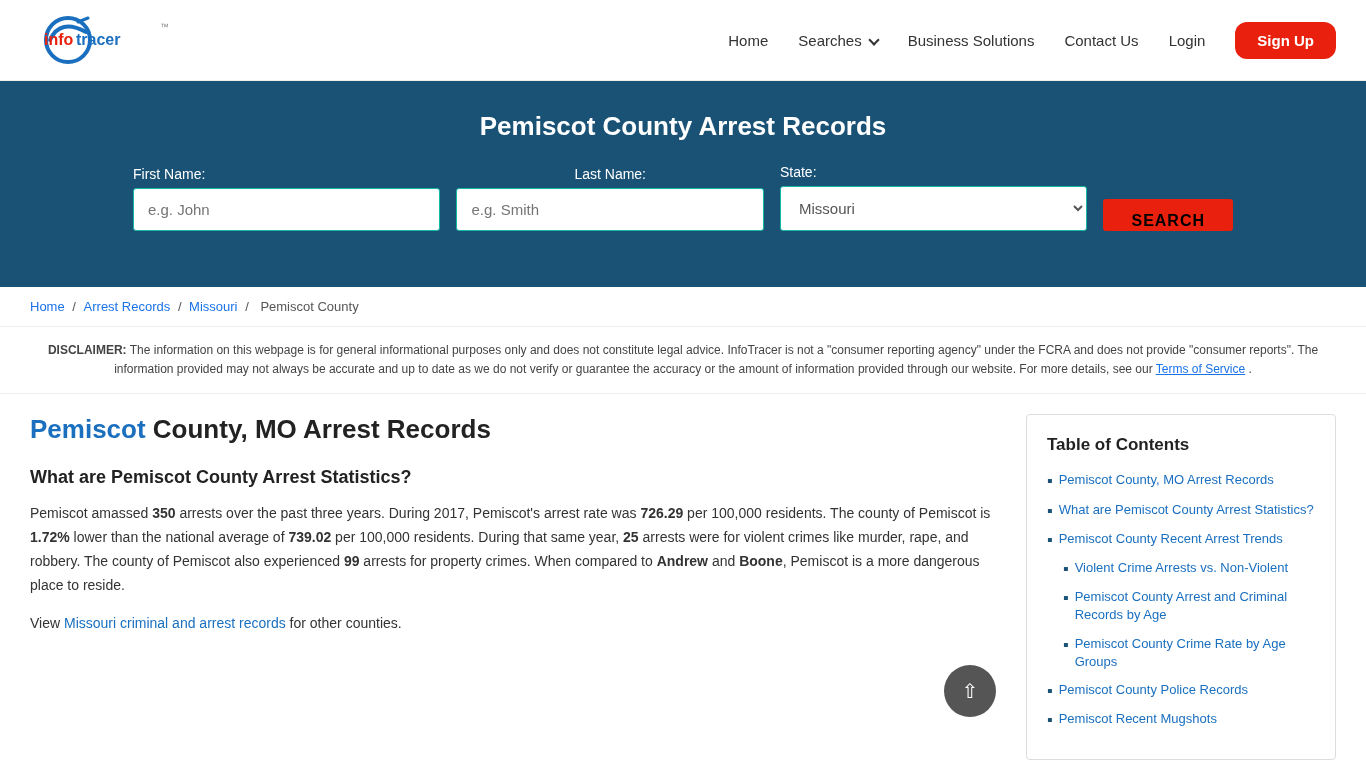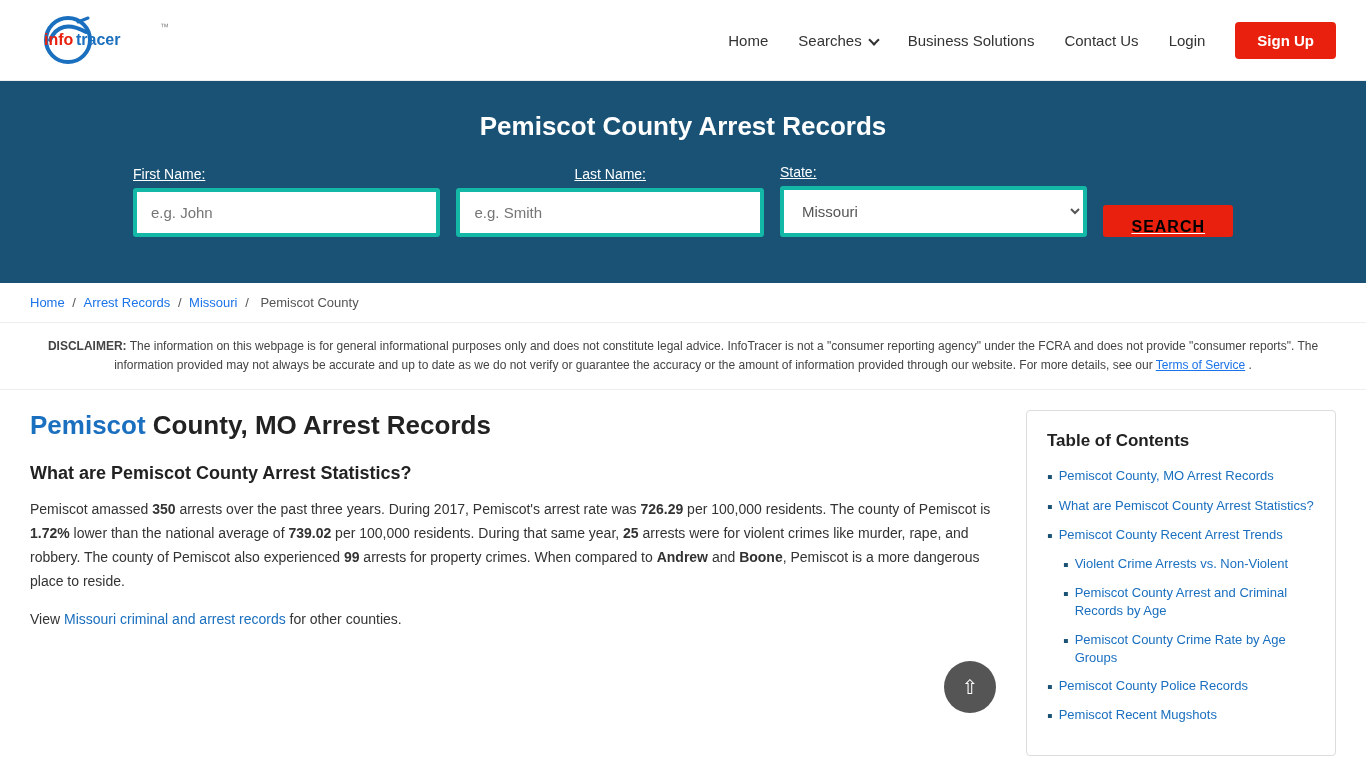"Sign Up" .nav-signup { border-radius: 4px -> 12px }
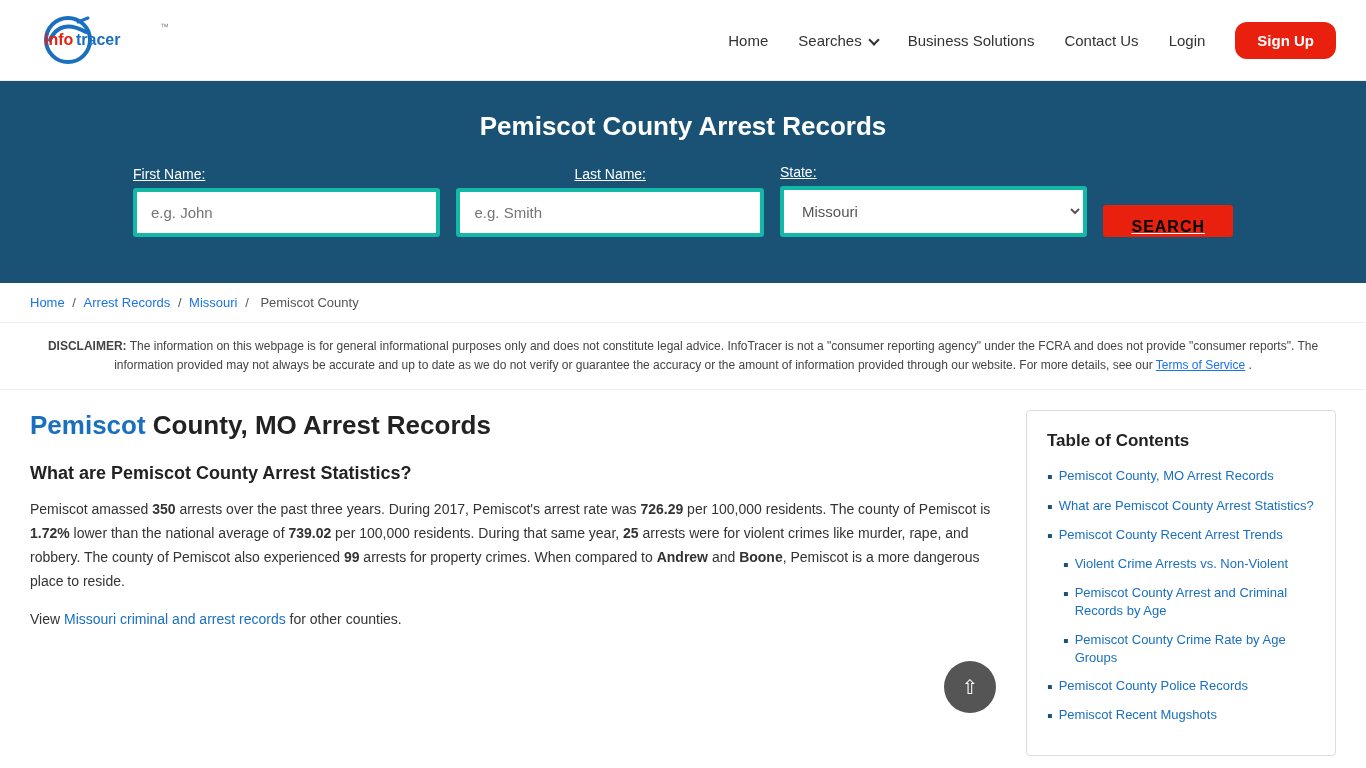"First Name:" .search-form { margin: 6px auto -> 16px auto; text-decoration: underline -> none }
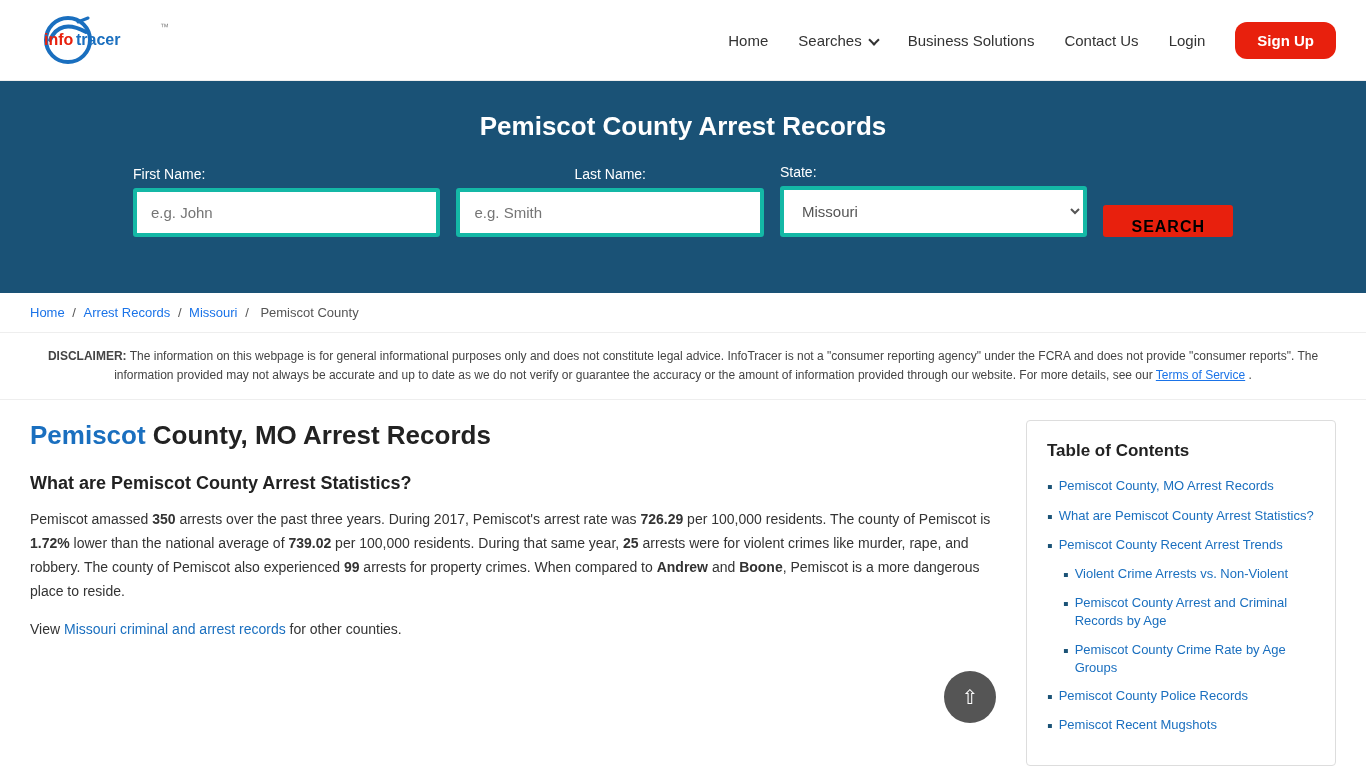"e.g. John" .form-group input, .form-group select { border: 4px solid #14b8a6 -> 1px solid #14b8a6 }
